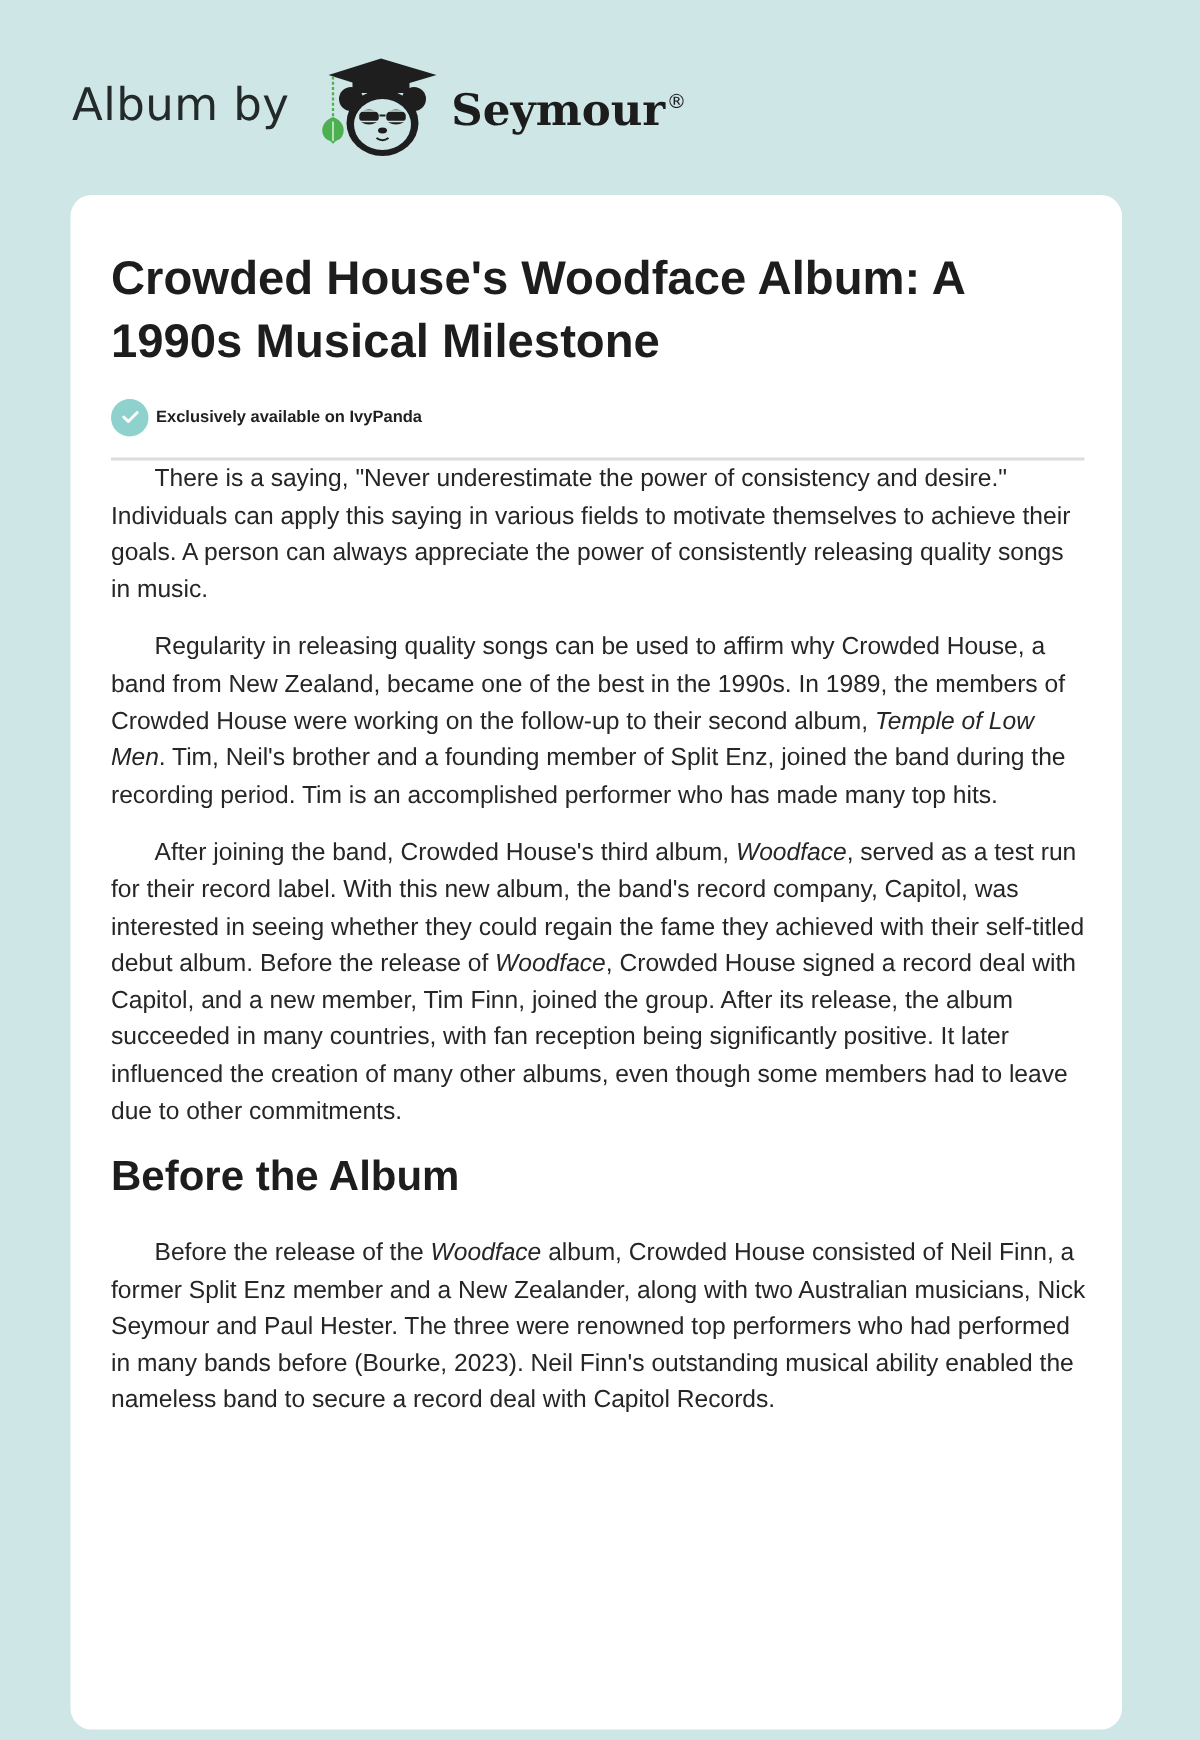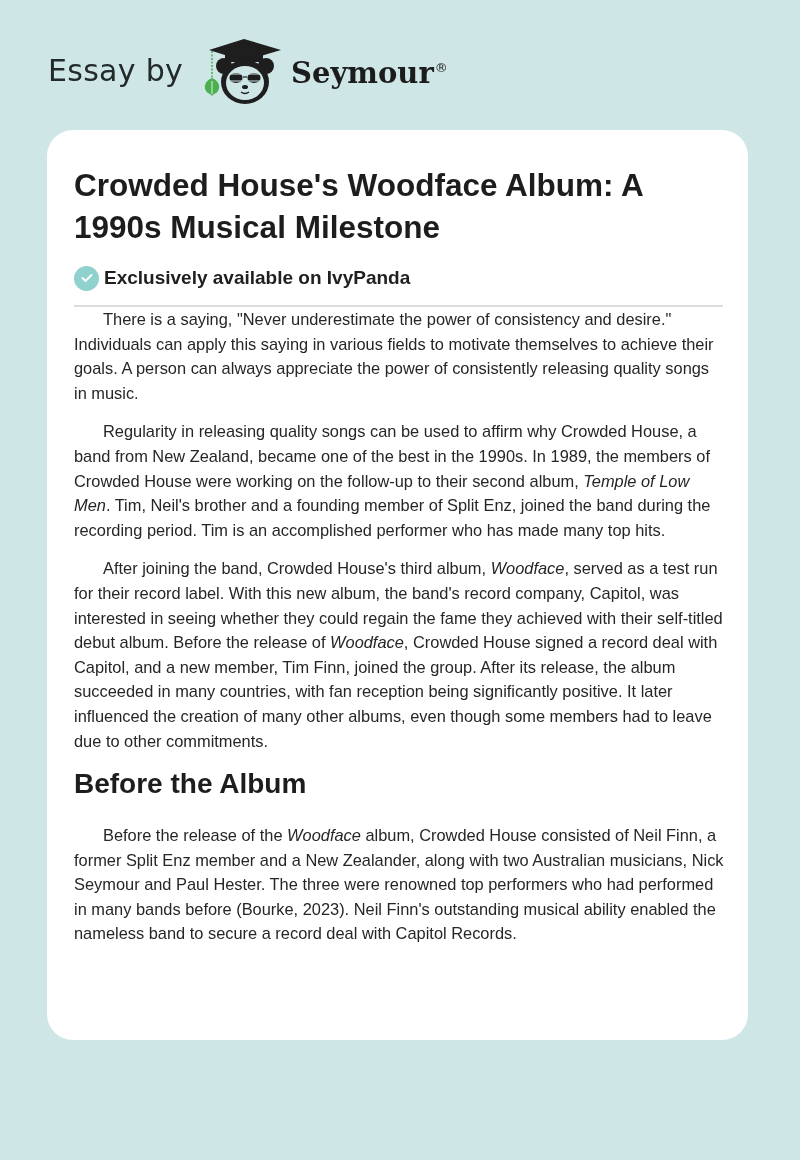"Essay by" span.brand-essay { text: Essay -> Album }
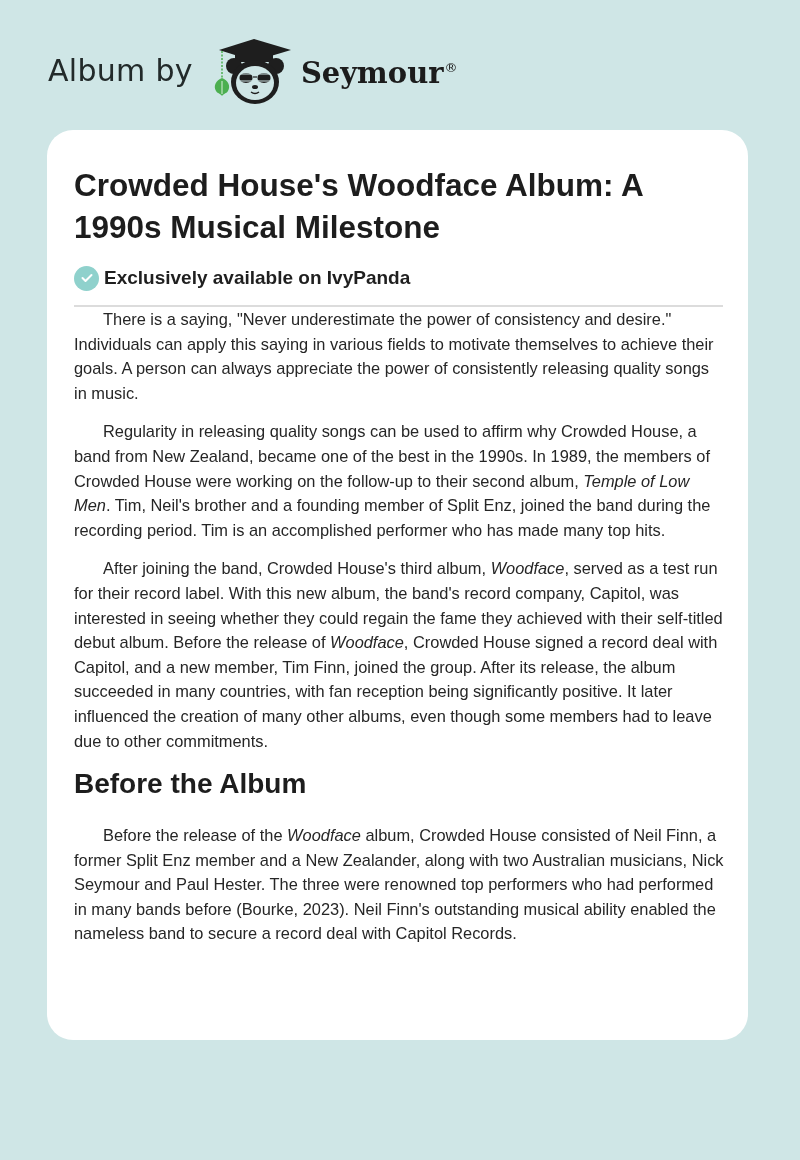"Crowded House's Woodface Album: A" .card { border-radius: 26px -> 14px; height: 910px -> 1023px }
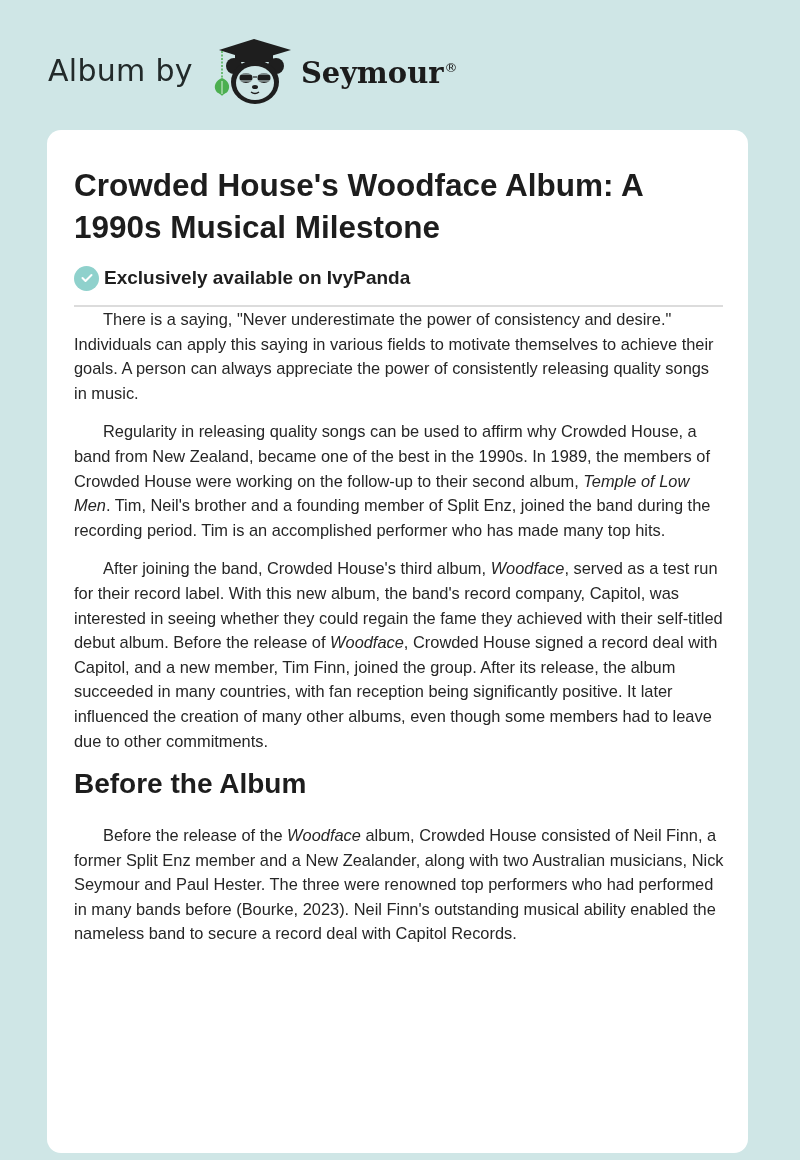"Exclusively available on IvyPanda" .badge-text { font-size: 19px -> 11px }
